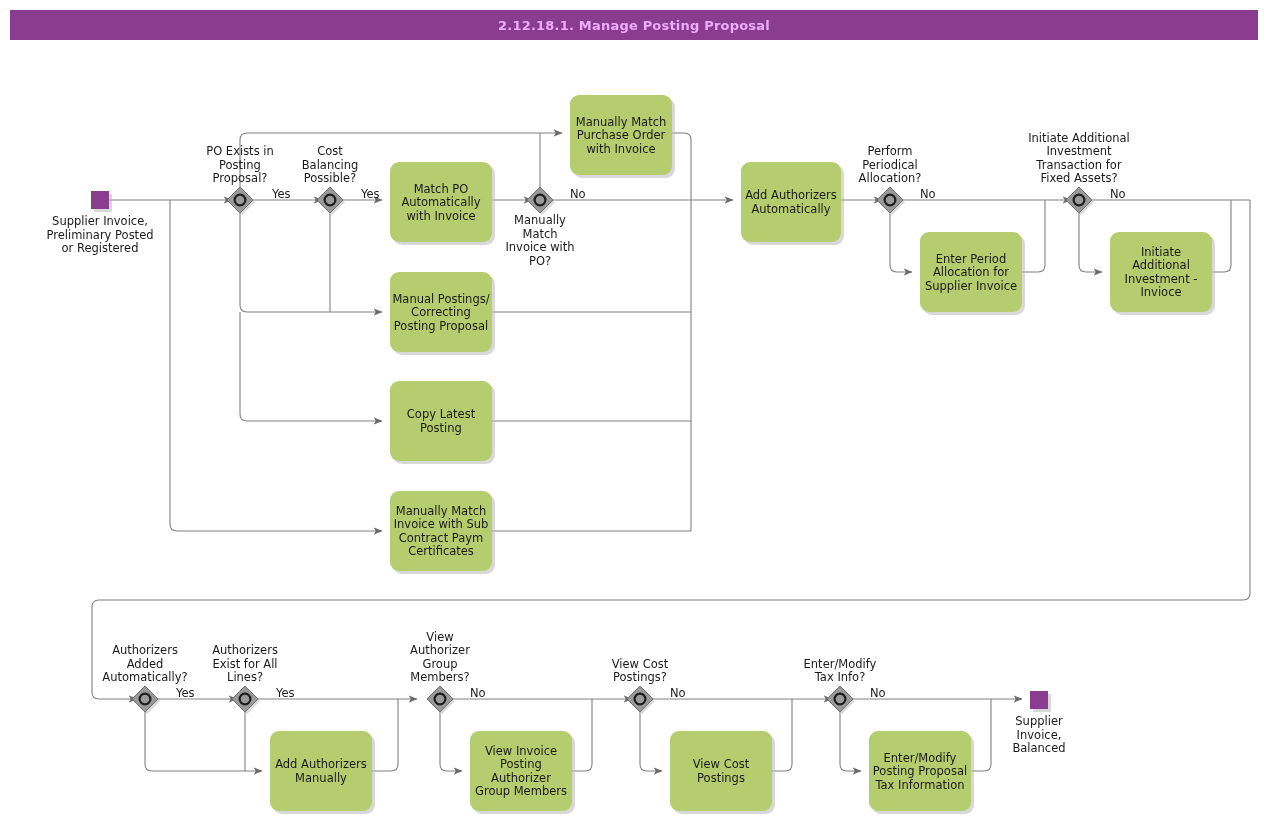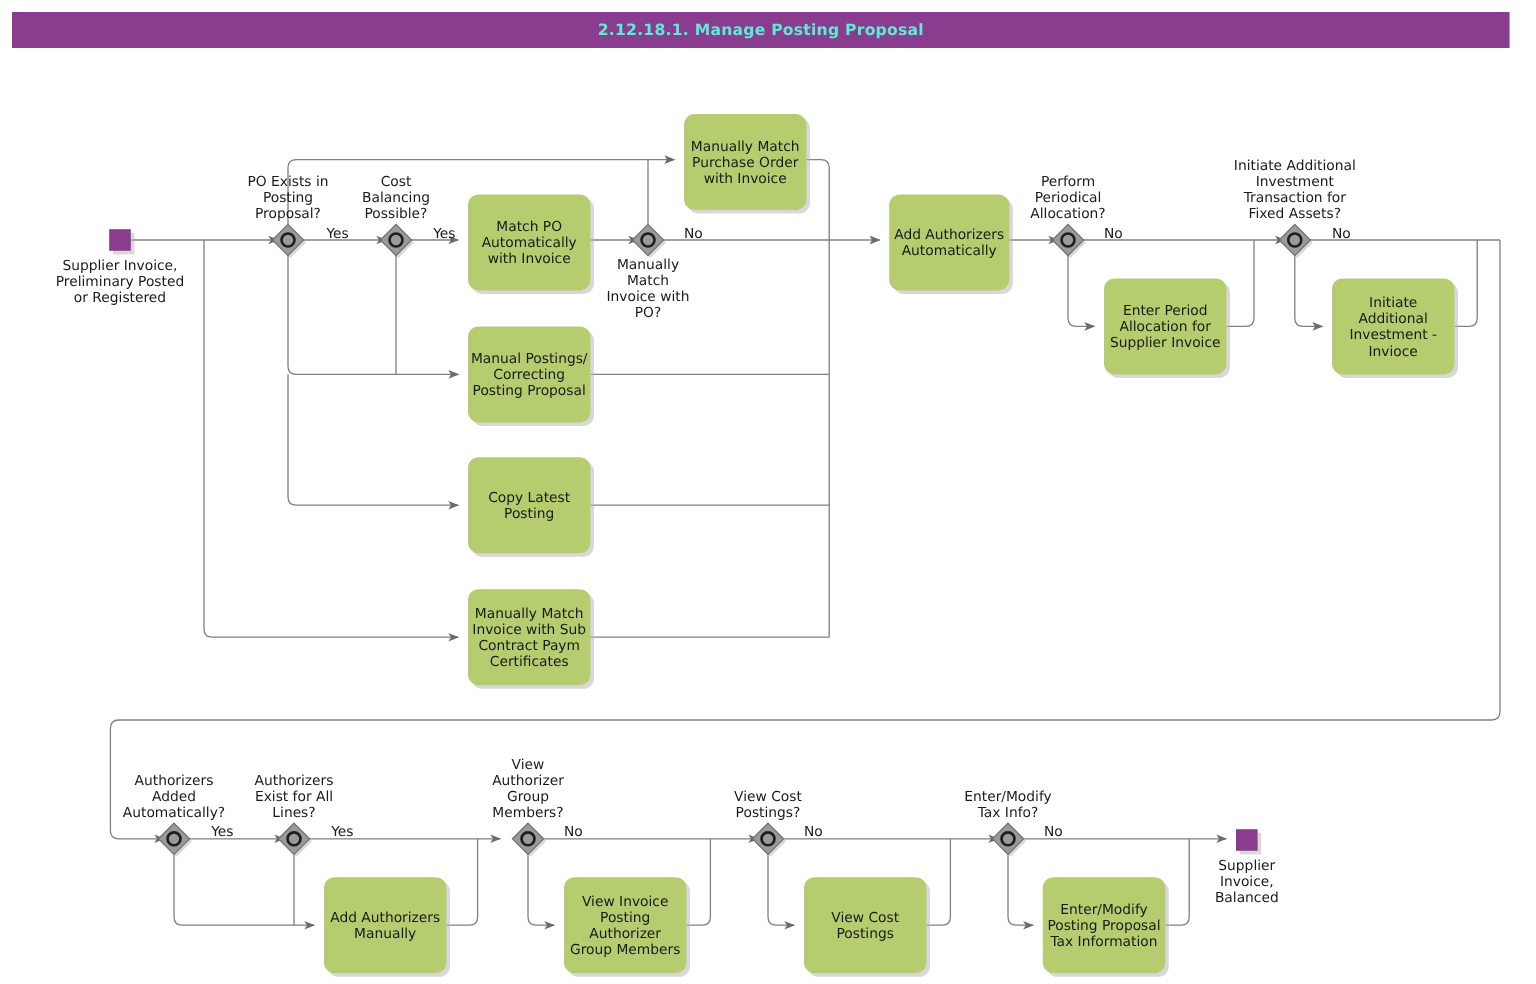"2.12.18.1. Manage Posting Proposal" .titlebar .ttl { color: #5eead4 -> #f0abfc }
